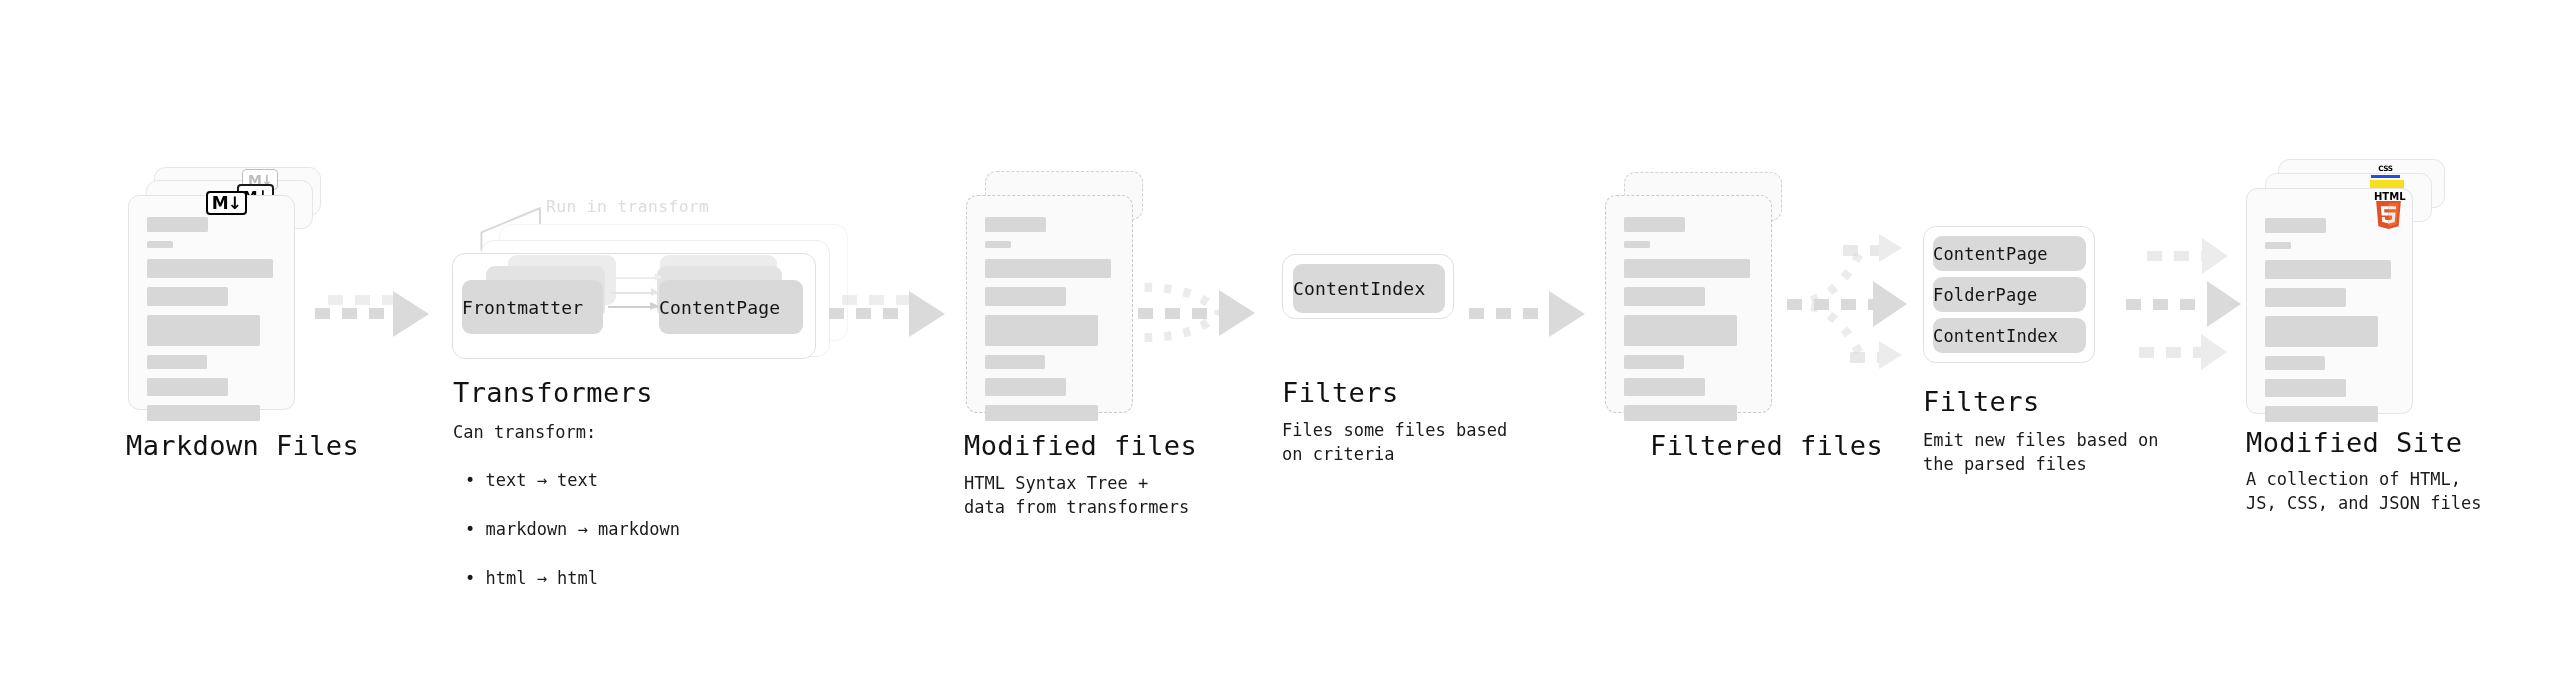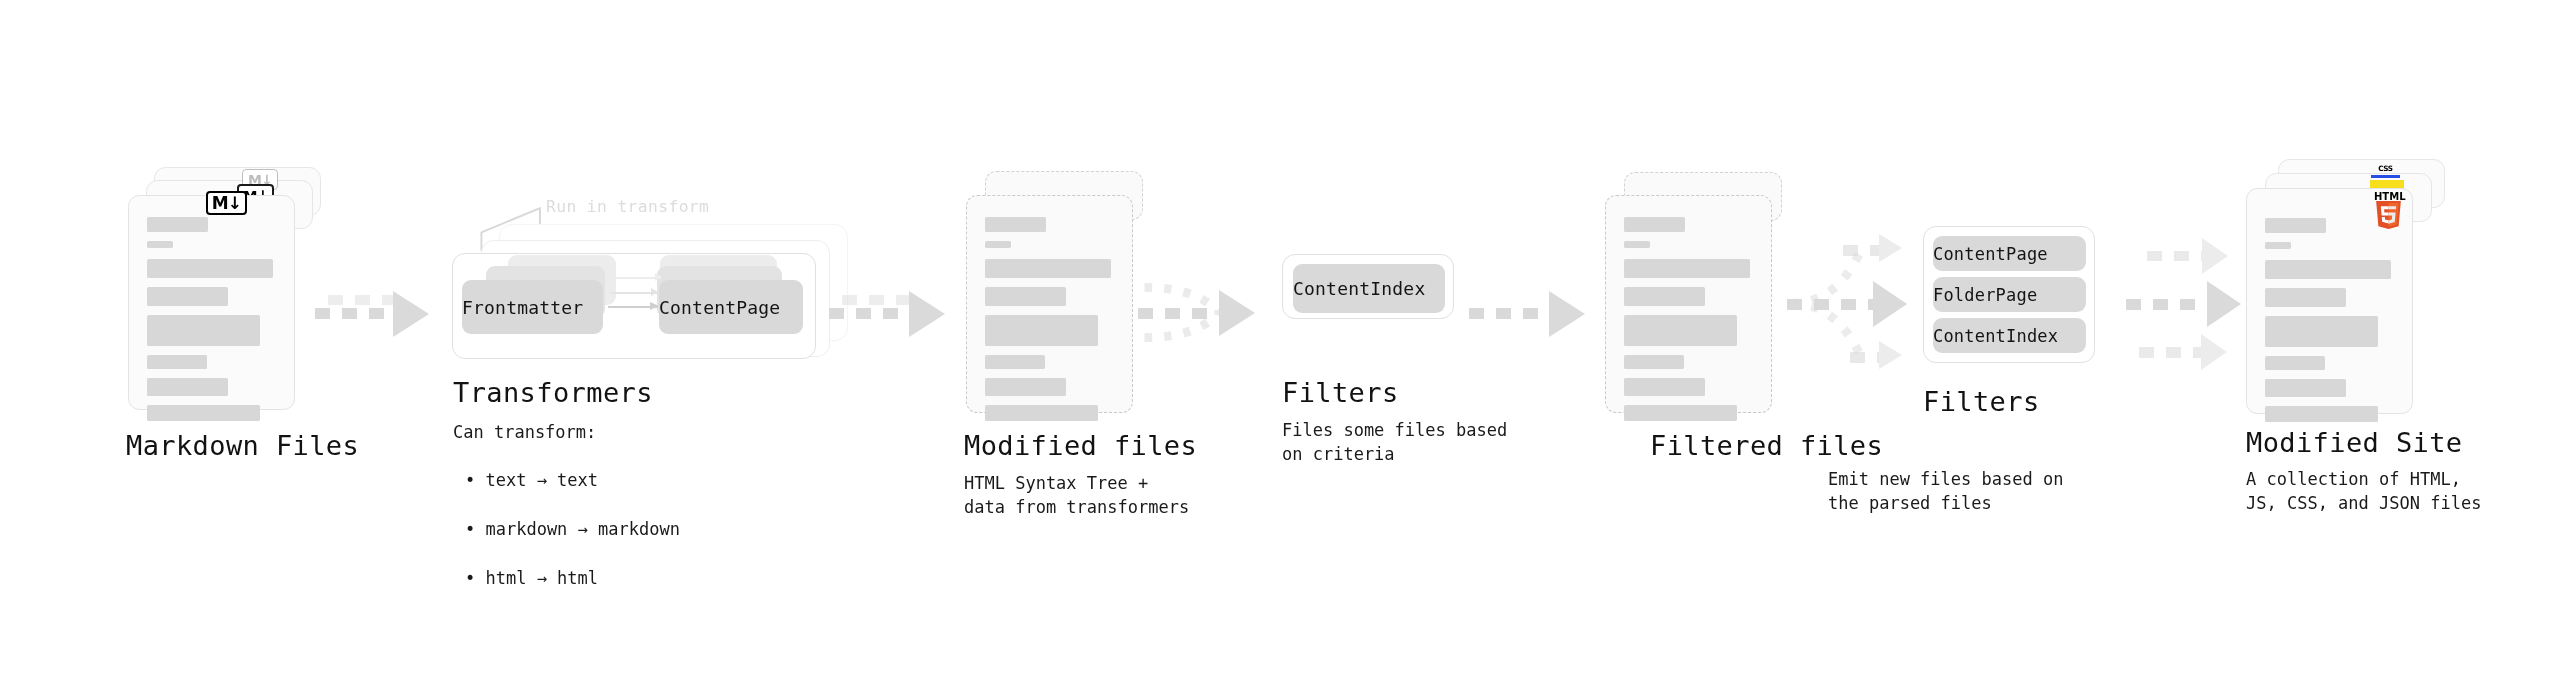"Emit new files based on" div.stage-sub { left: 1828px -> 1923px; margin-top: 39px -> none }
